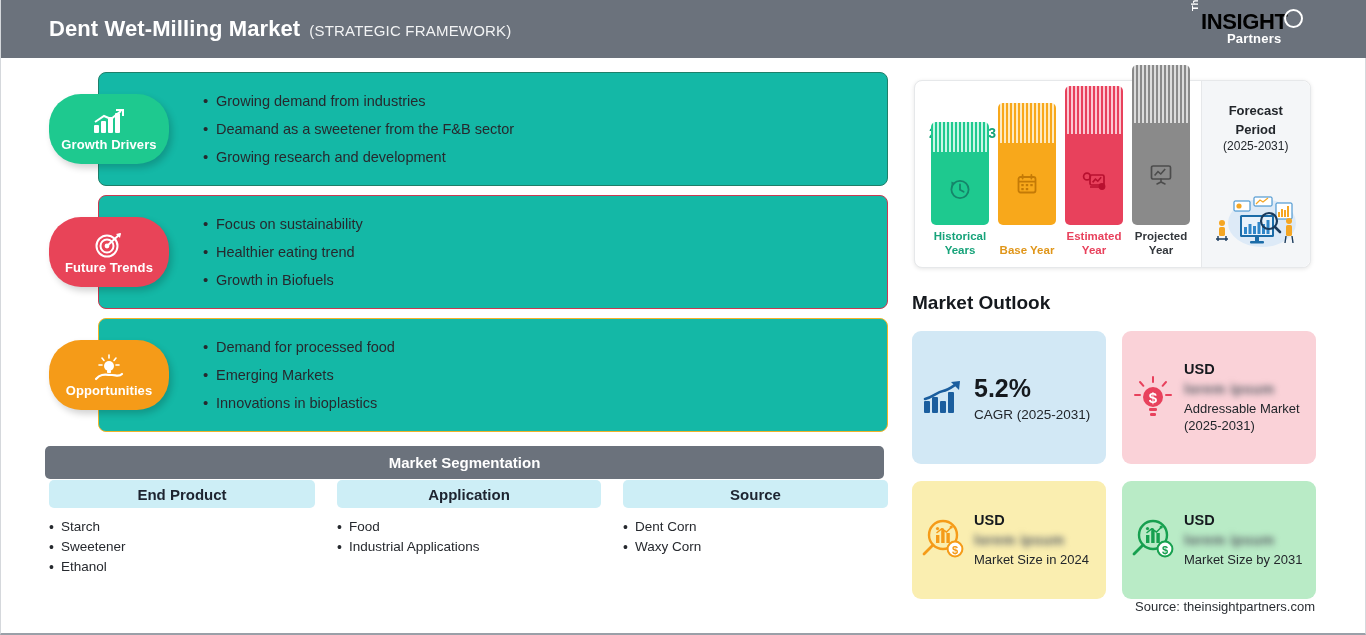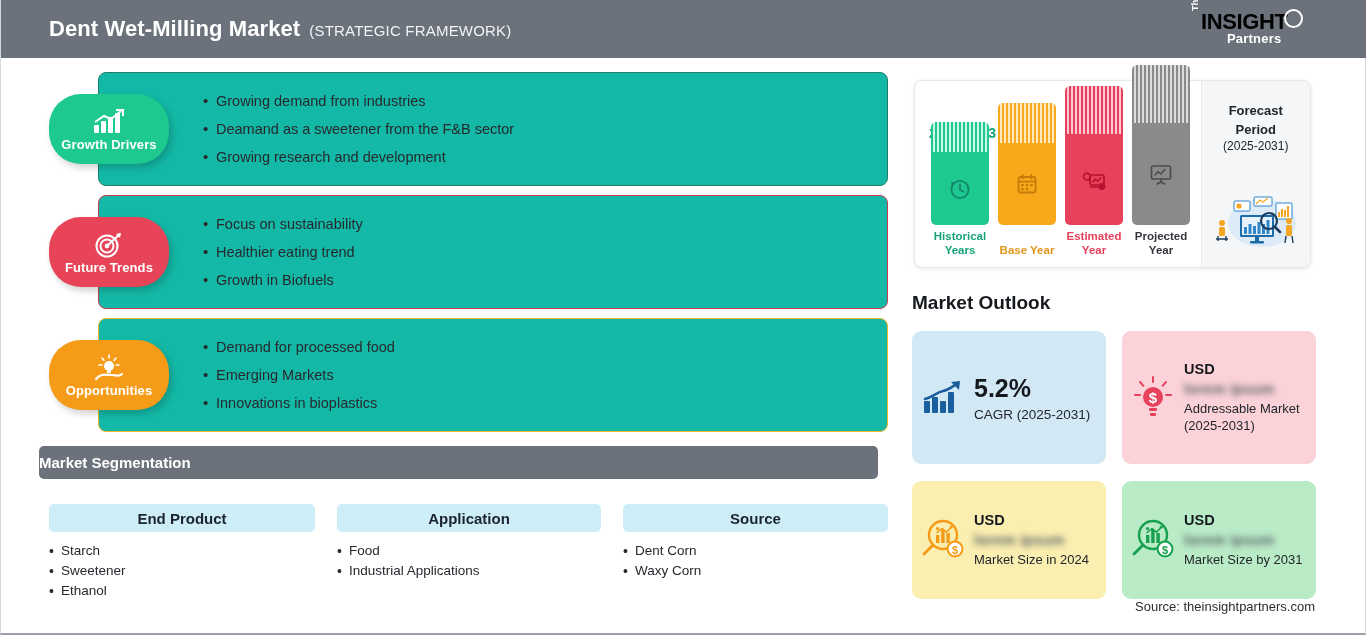"Market Segmentation" .seg-bar { justify-content: none -> center; left: 38px -> 44px }
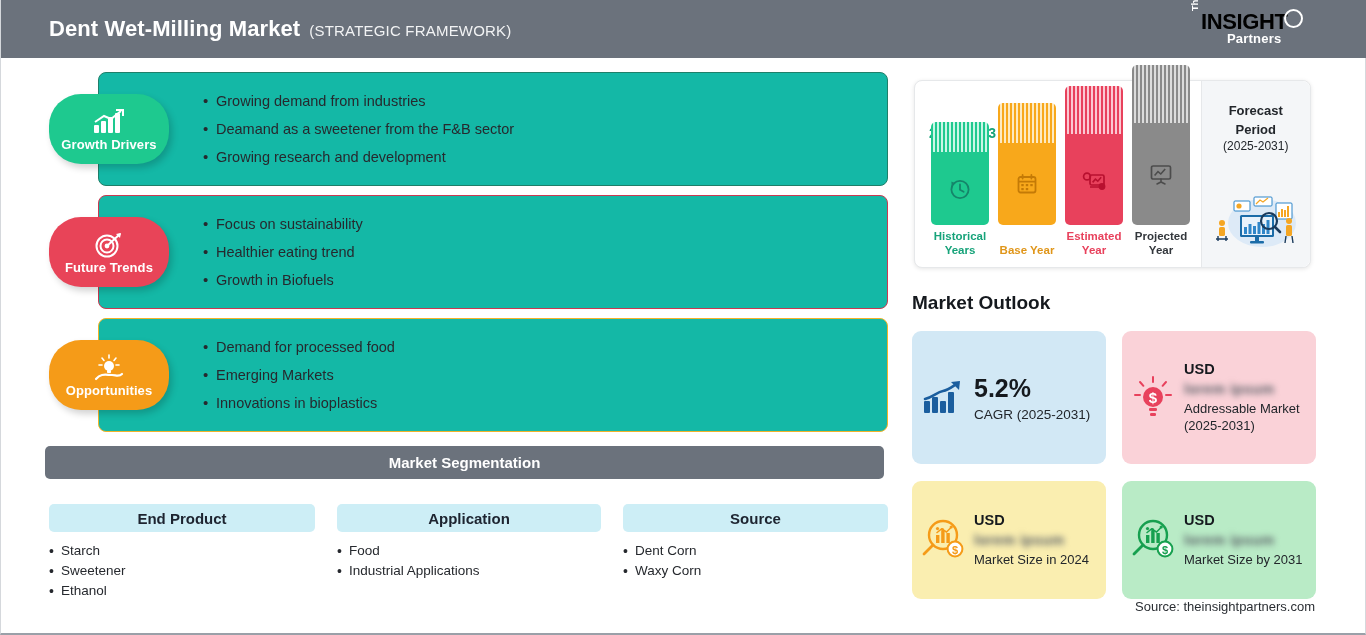"End Product" .seg-col { top: 504px -> 480px }
